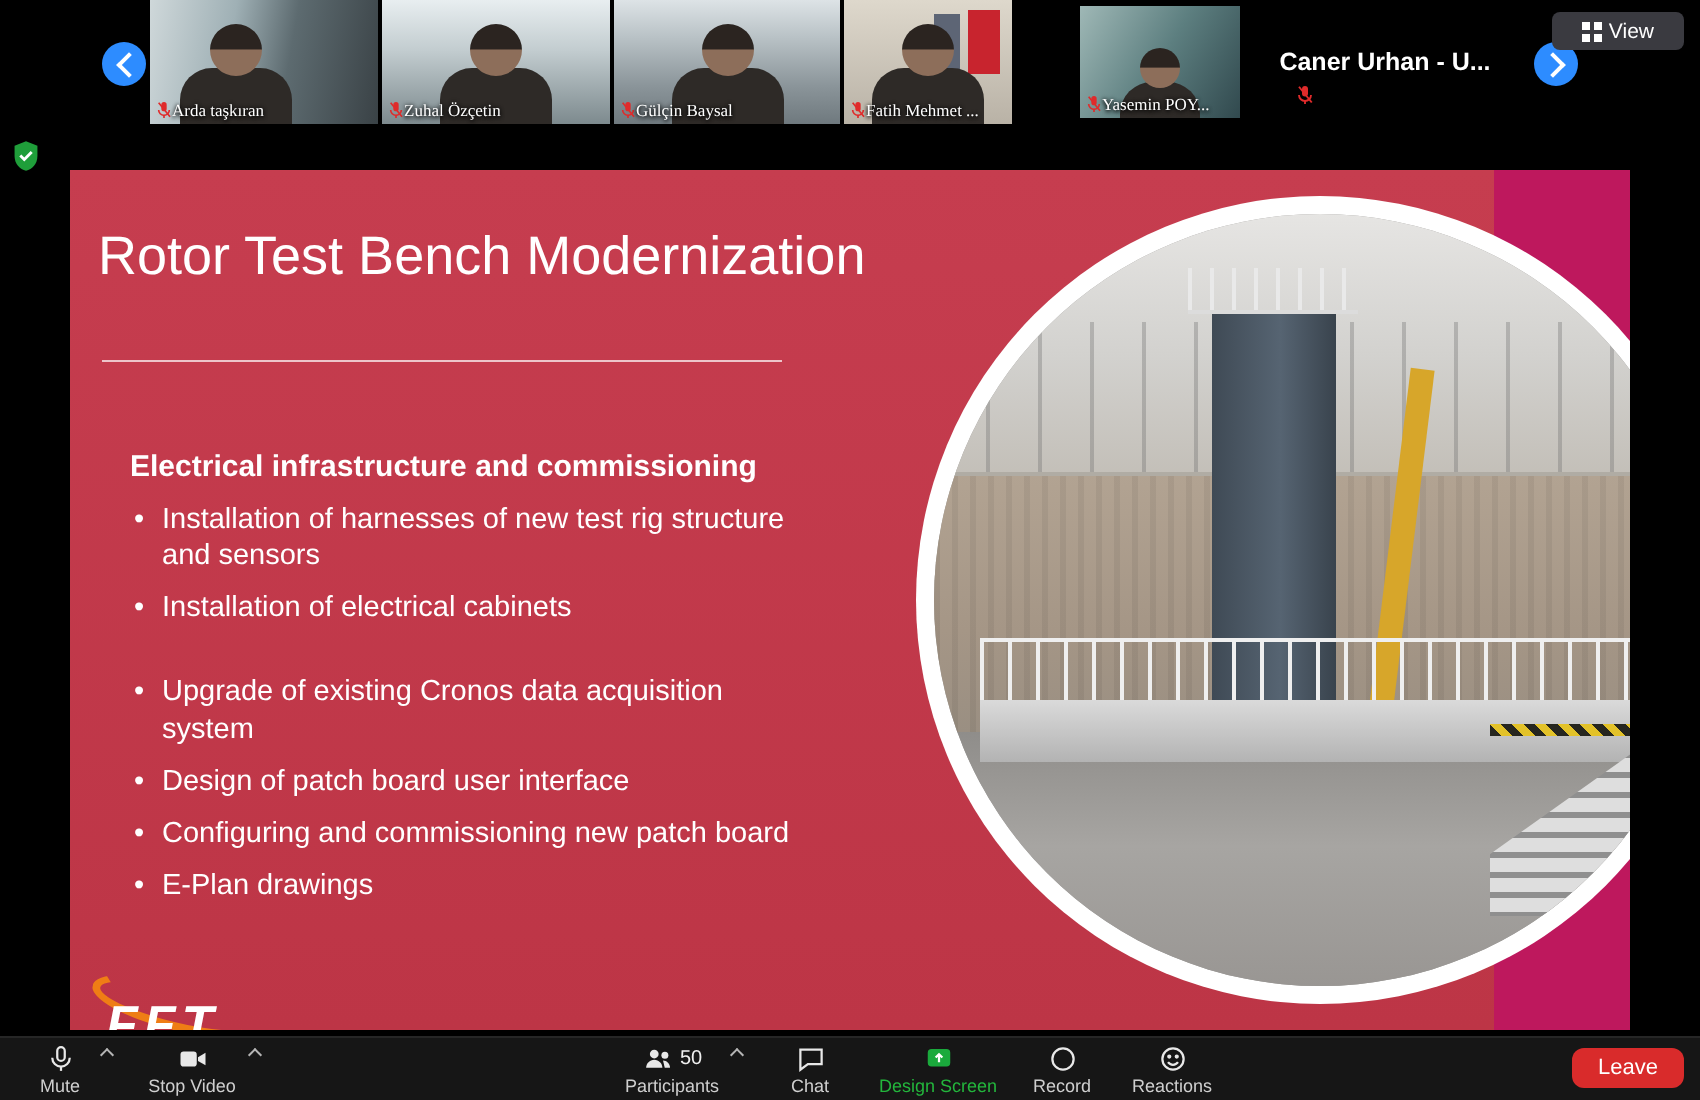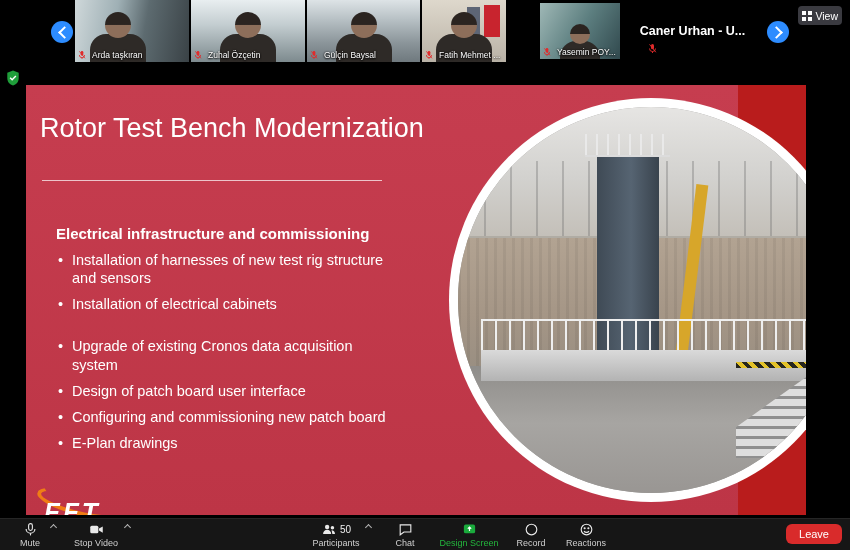"View" .view-btn { padding: 0 4px -> 0 15px }
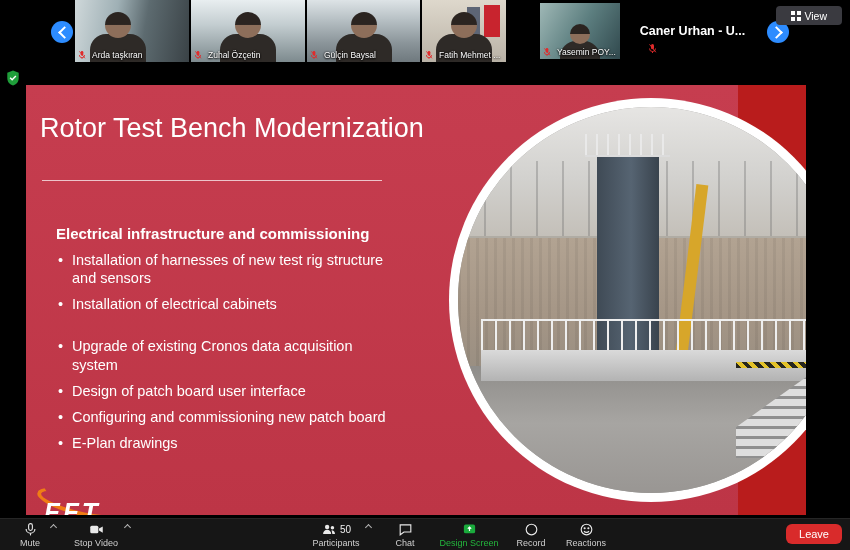"Arda taşkıran" .name-tag { font-family: none -> Liberation Serif, serif; gap: 6px -> 0 }
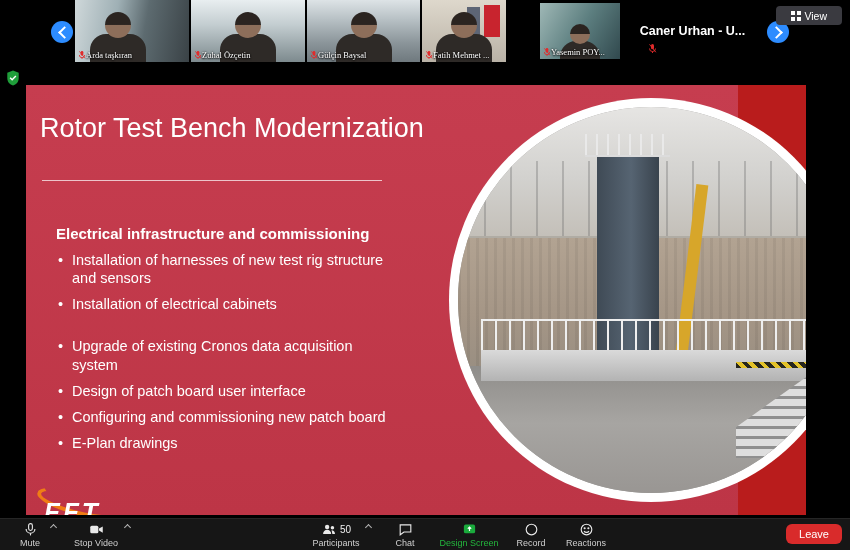"Rotor Test Bench Modernization" .slide { background: #b91c1c -> #be185d; left: 26px -> 35px }
